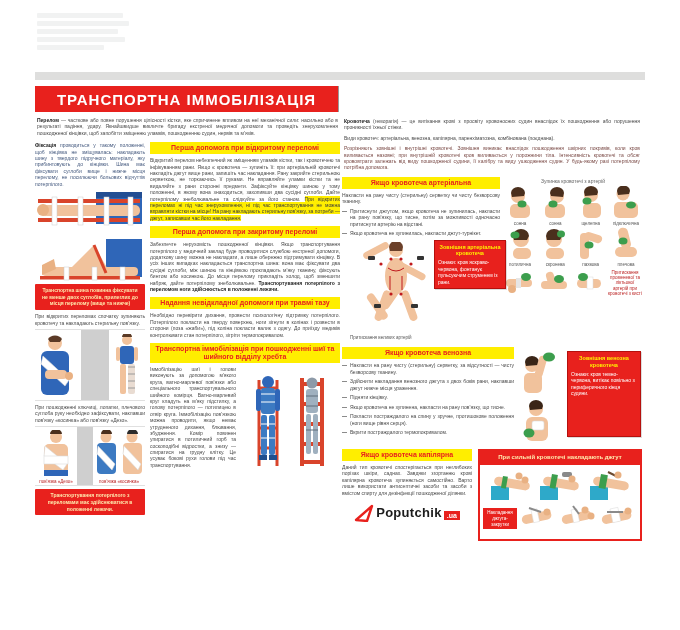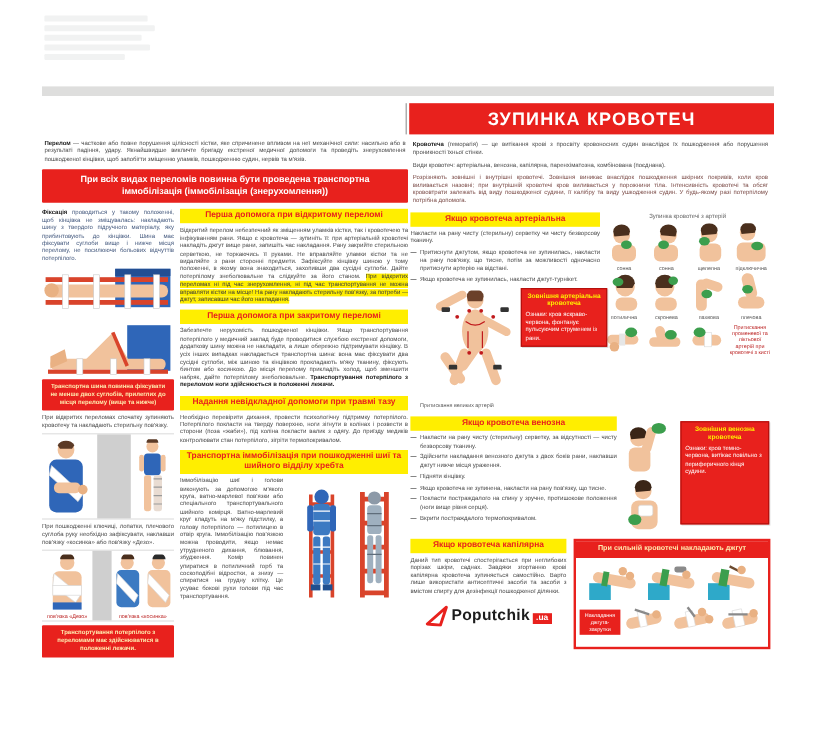"ТРАНСПОРТНА ІММОБІЛІЗАЦІЯ" div.titlebar { html: none -> <div> <span>ТРАНСПОРТНА ІММОБІЛІЗАЦІЯ</span> </div> }
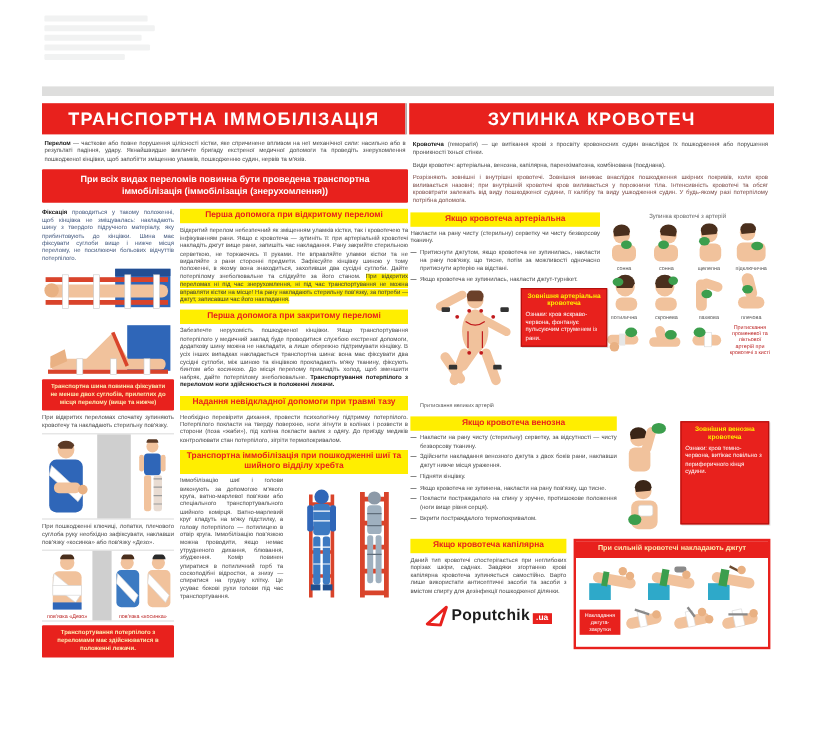"ЗУПИНКА КРОВОТЕЧ" div.titlebar { html: <div> <span>ЗУПИНКА КРОВОТЕЧ</span> </div> -> none }
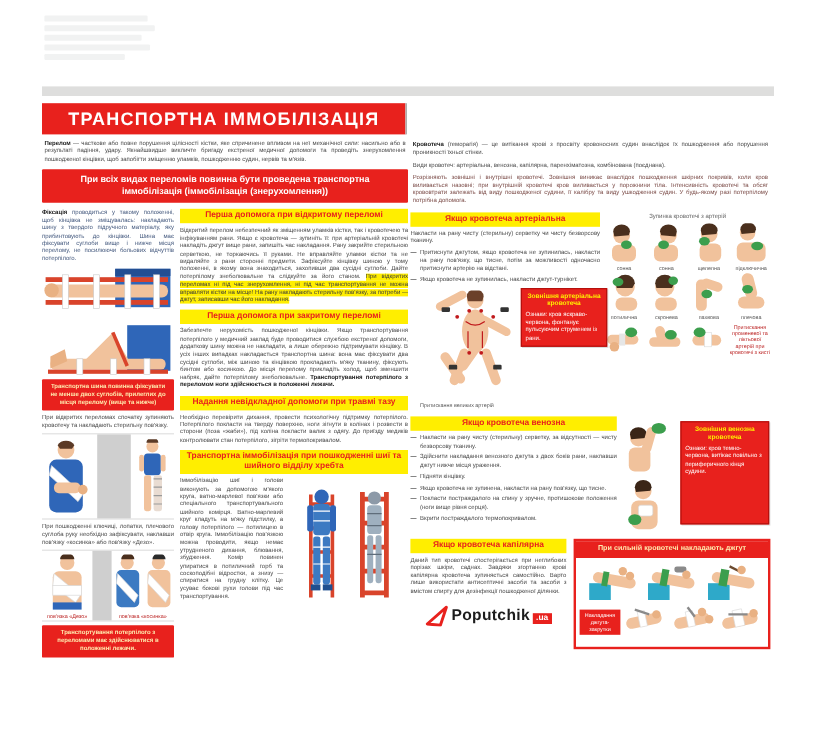"При всіх видах переломів повинна" div.banner { html: <div>При всіх видах переломів повинна бути проведена транспортна іммобілізація (іммобілізація (знерухомлення))</div> -> none }
